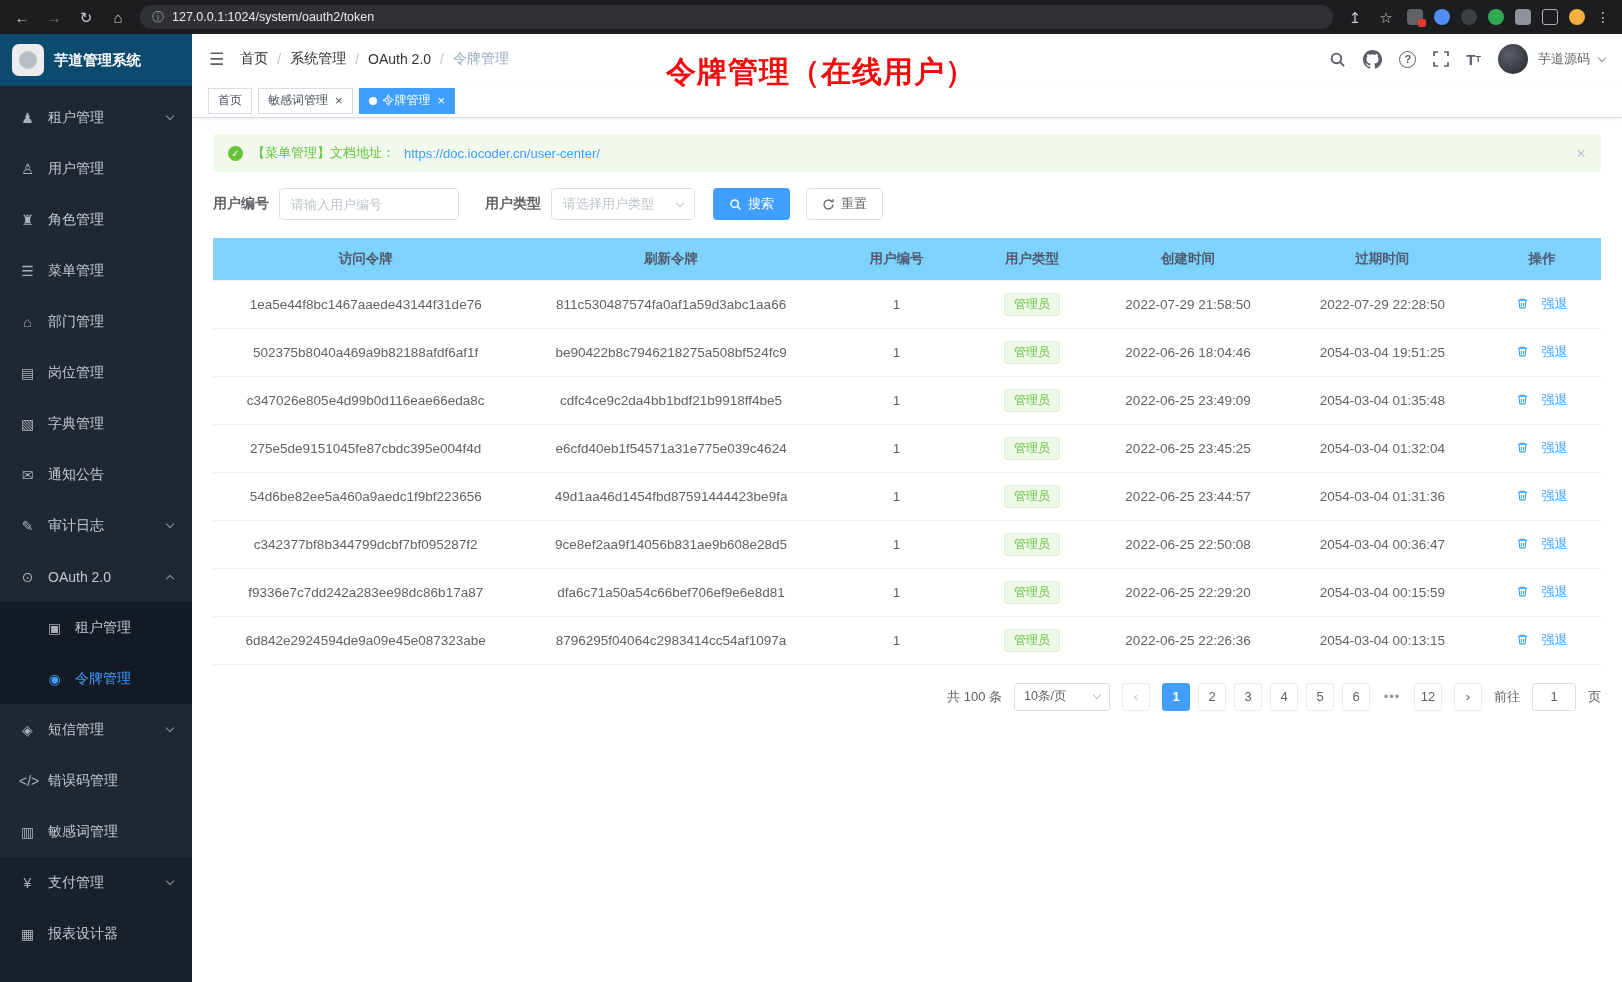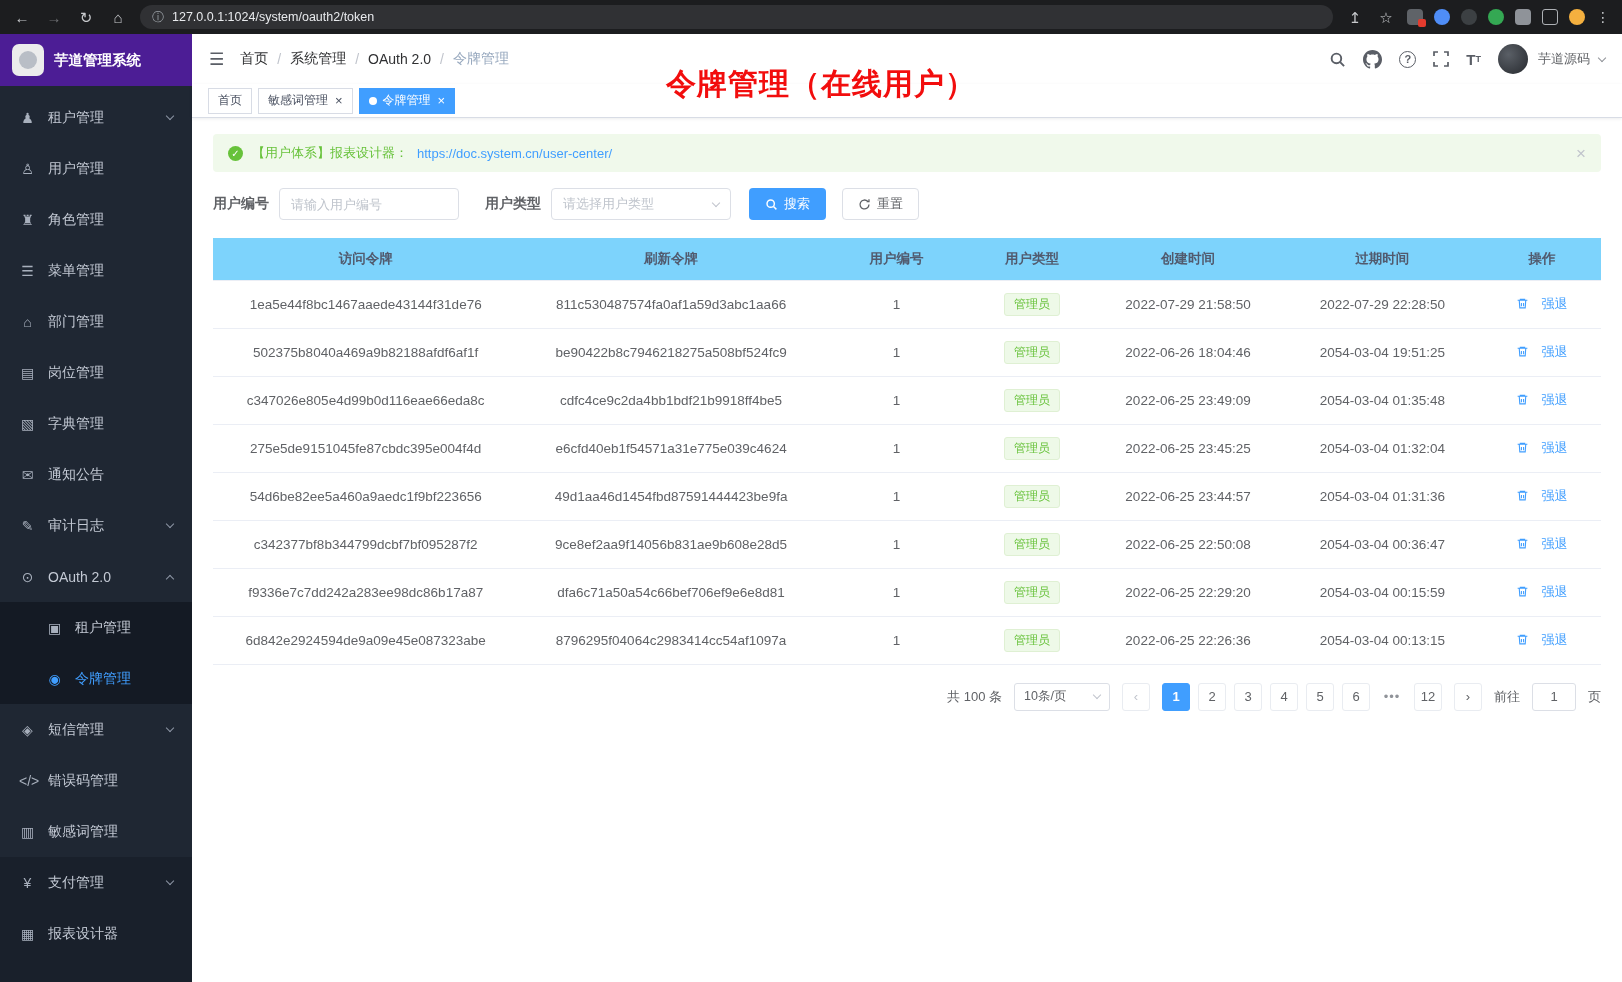"芋道管理系统" .logo { background: #4c1d95 -> #0c4a6e }
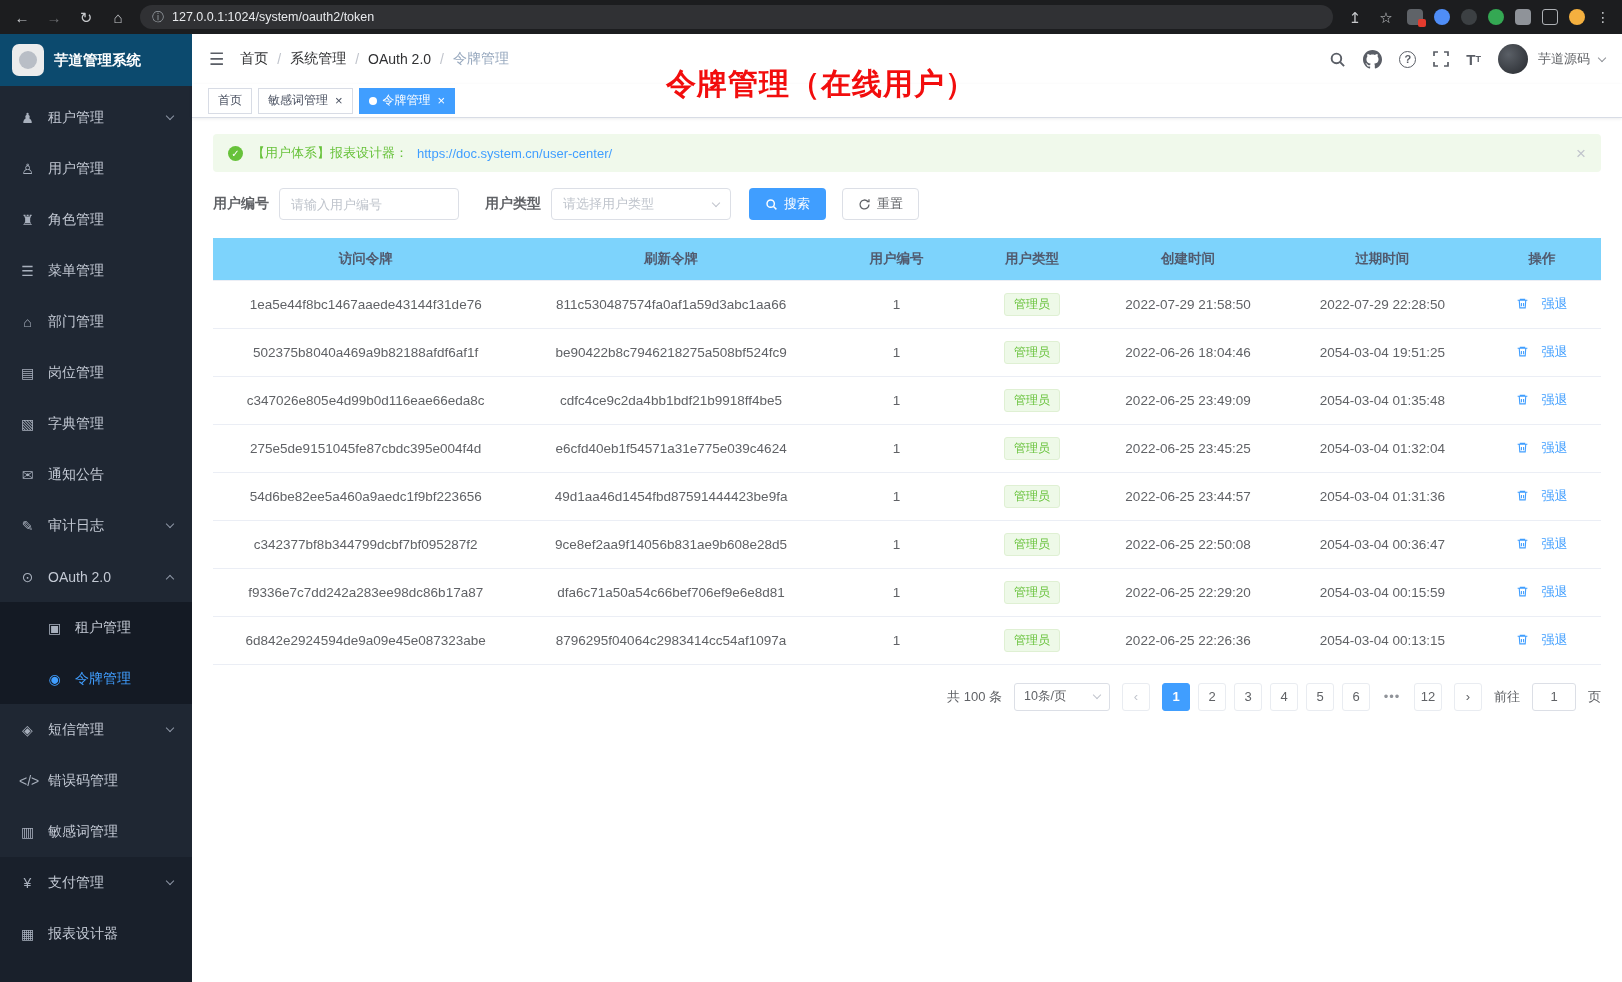"令牌管理（在线用户）" .annotation { top: 64px -> 52px }
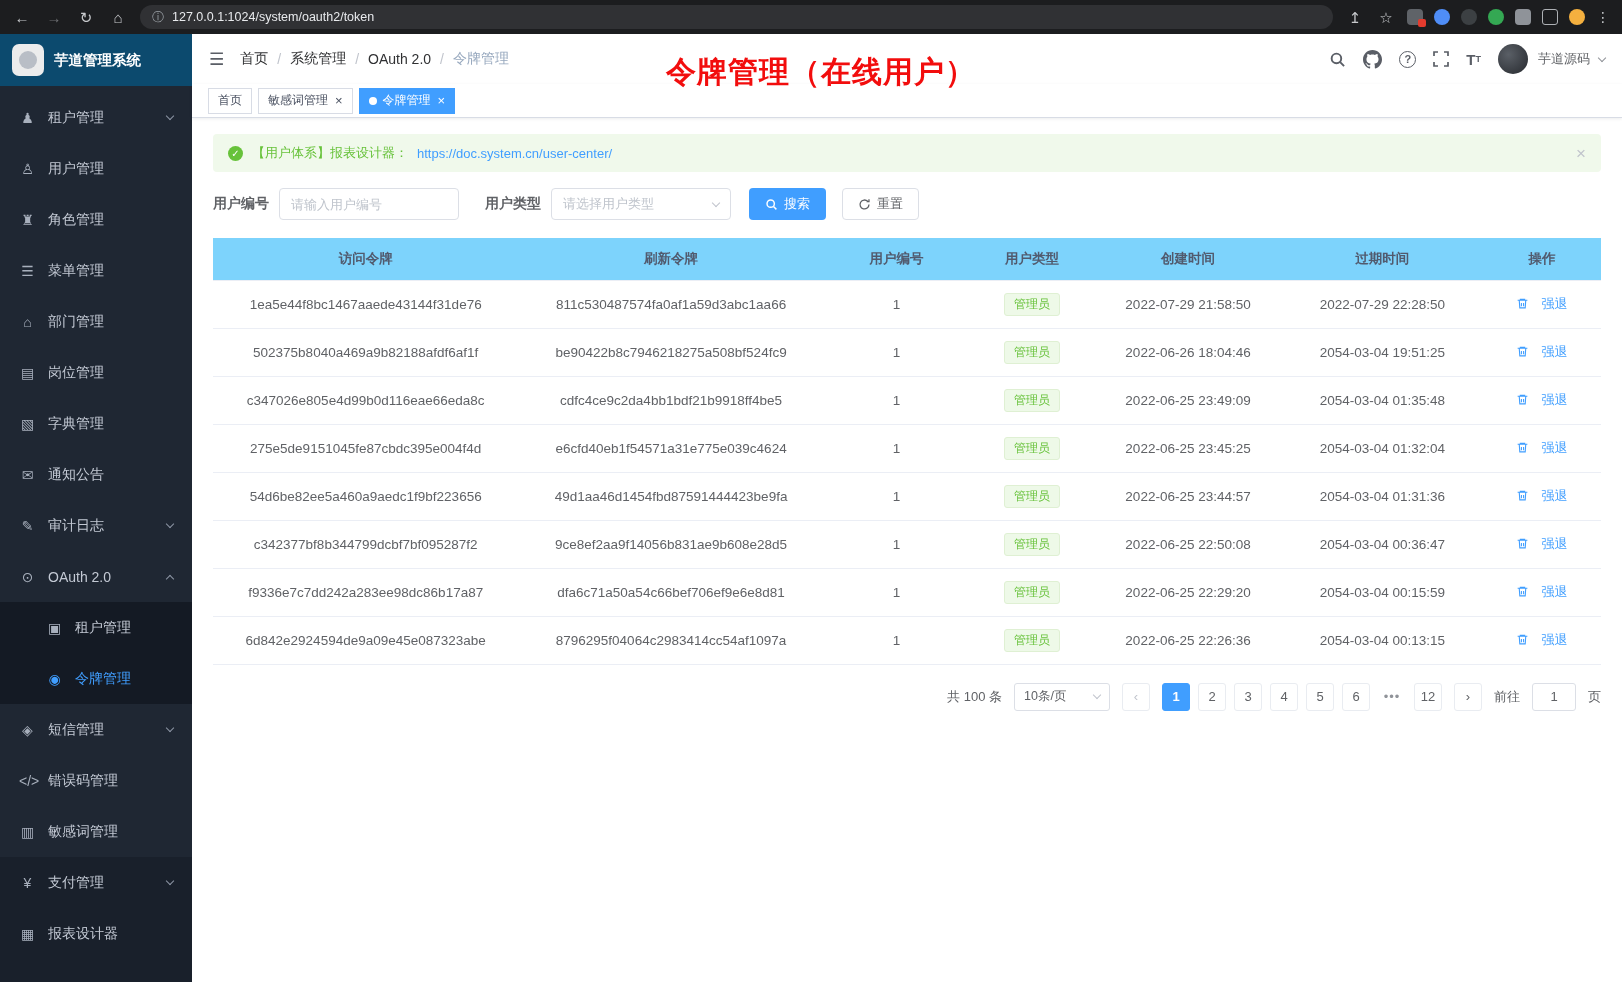"【用户体系】报表设计器：" span { text: 用户体系】报表设计器 -> 菜单管理】文档地址 }
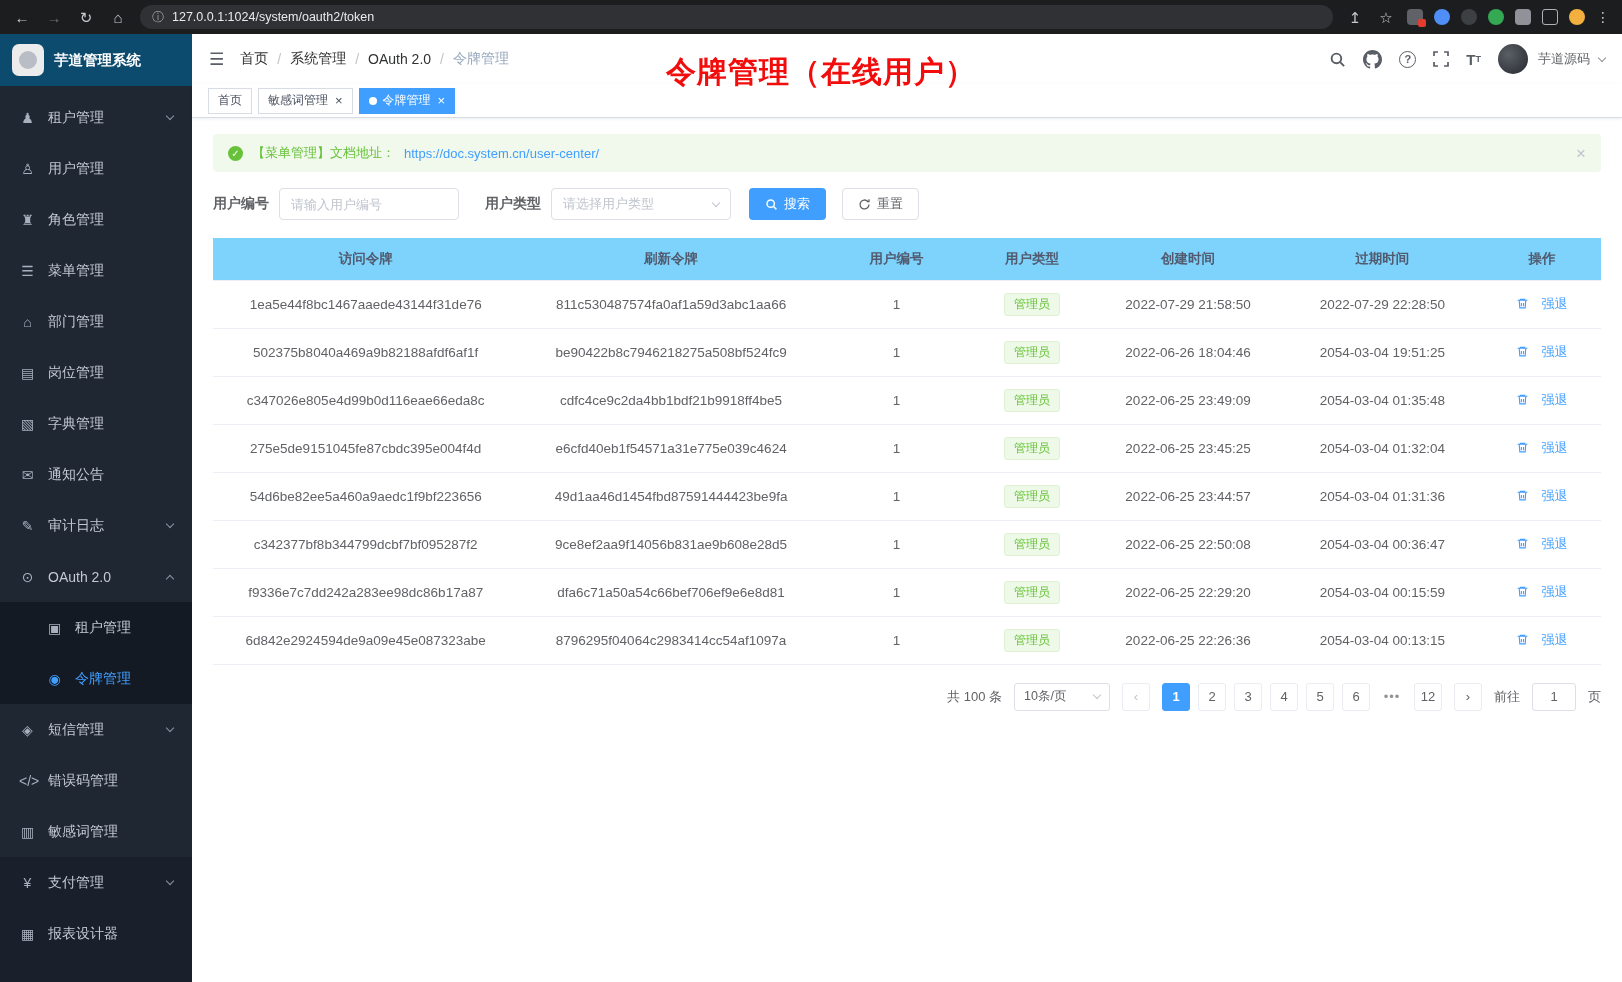"https://doc.system.cn/user-center/" a.alert-link { text: https://doc.system.cn/user-center/ -> https://doc.iocoder.cn/user-center/ }
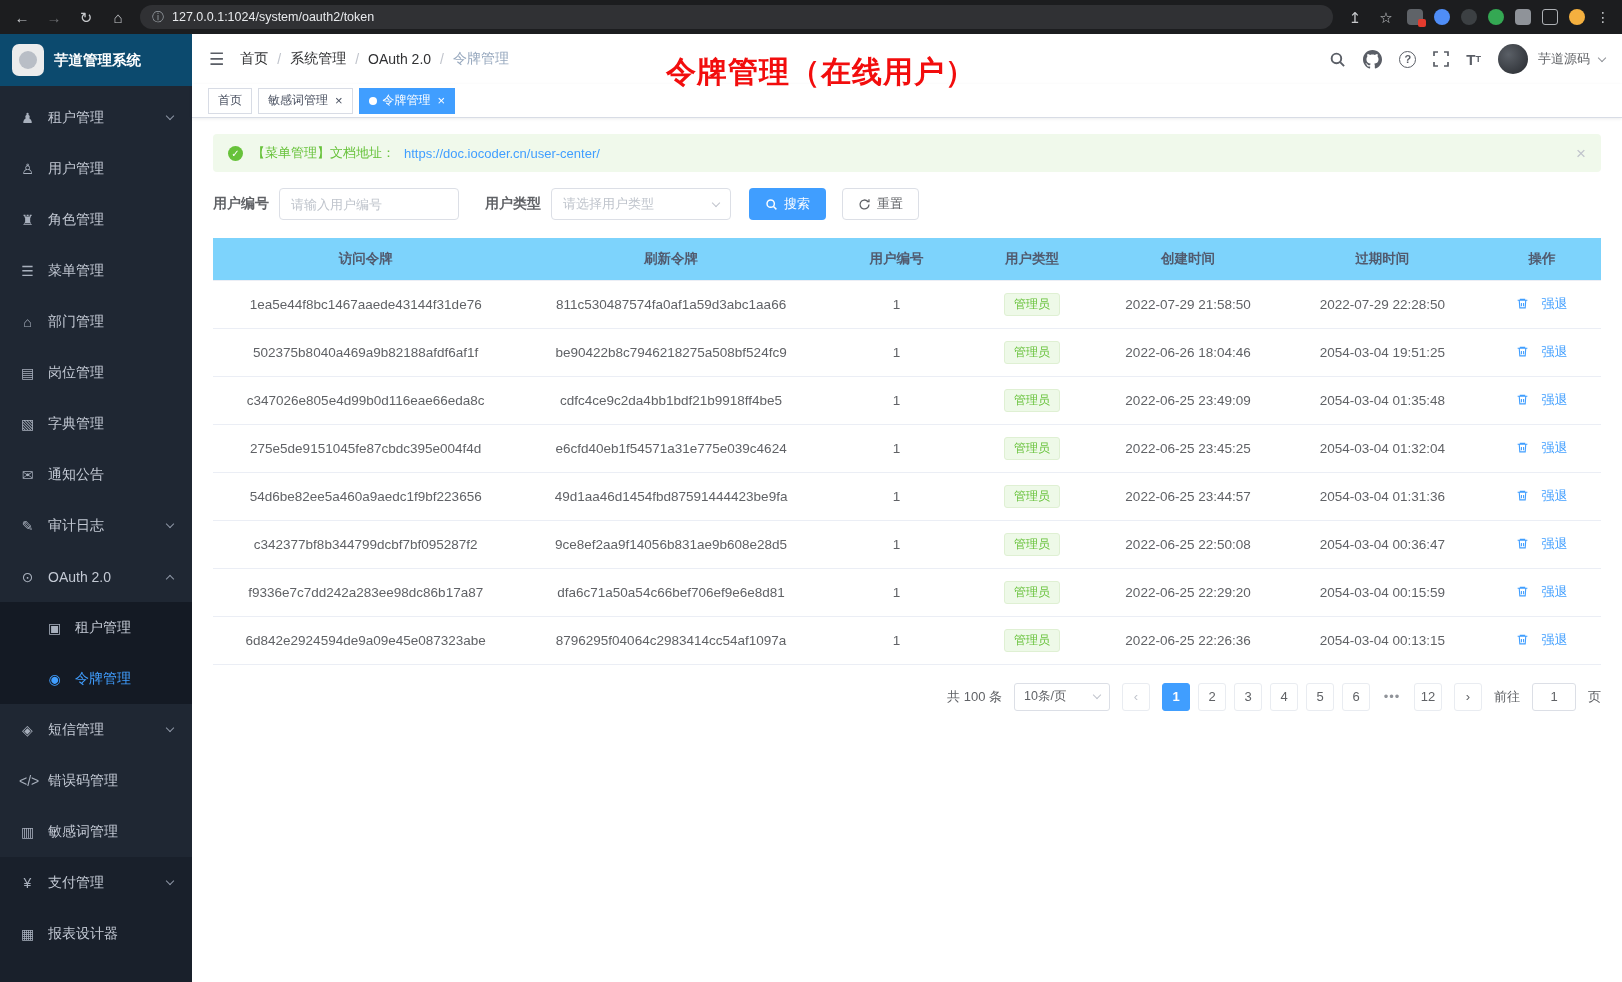"请选择用户类型" .f-select { width: 180px -> 144px }
